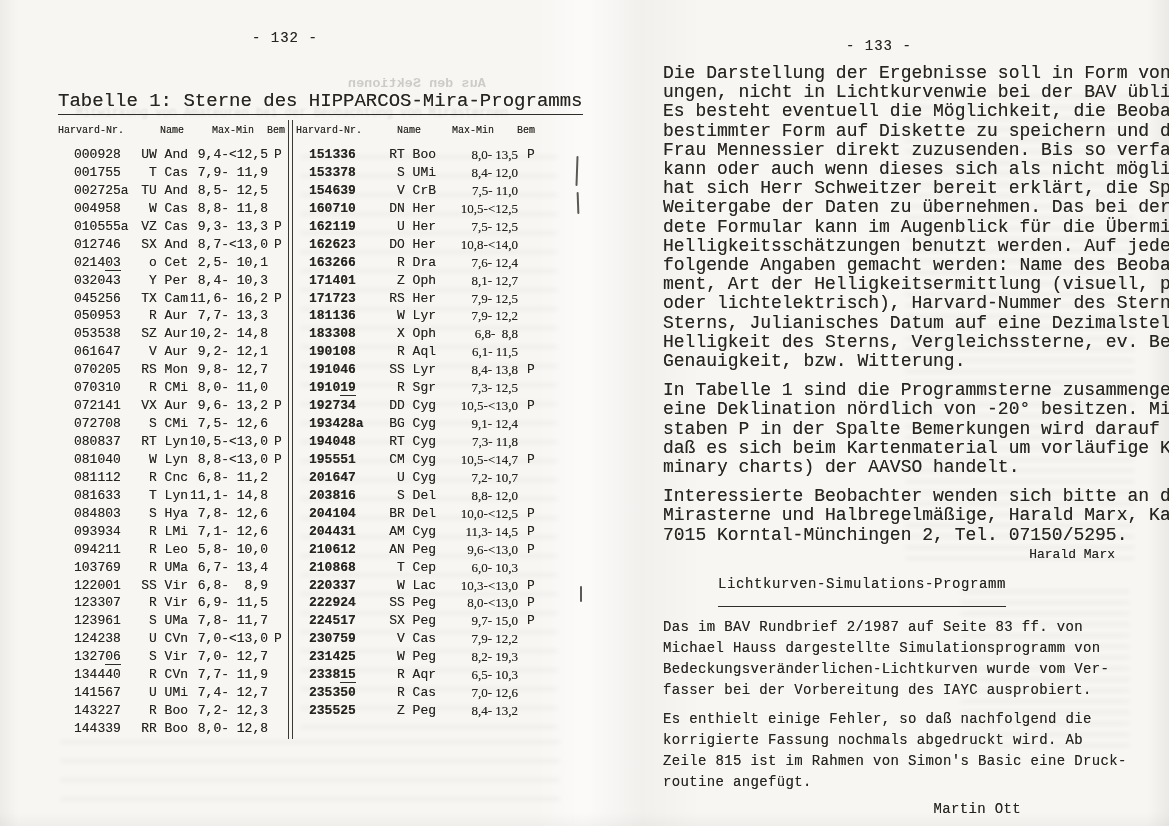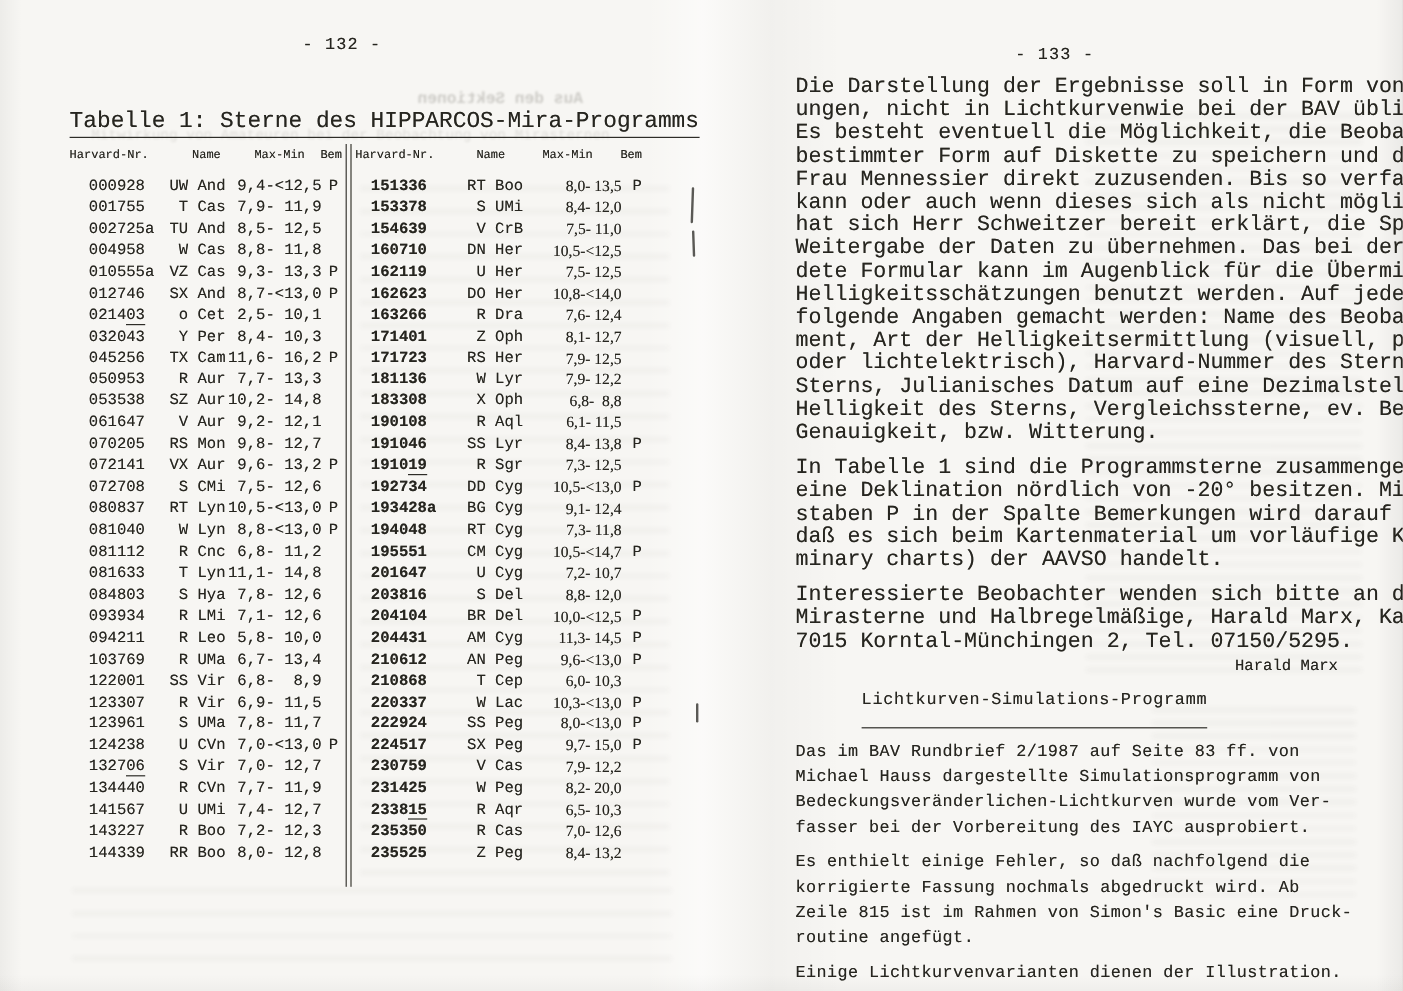"070310" div.trow { html: none -> <div><span>070310</span><span>R CMi</span><span>8,0- 11,0</span><span></span></div> }
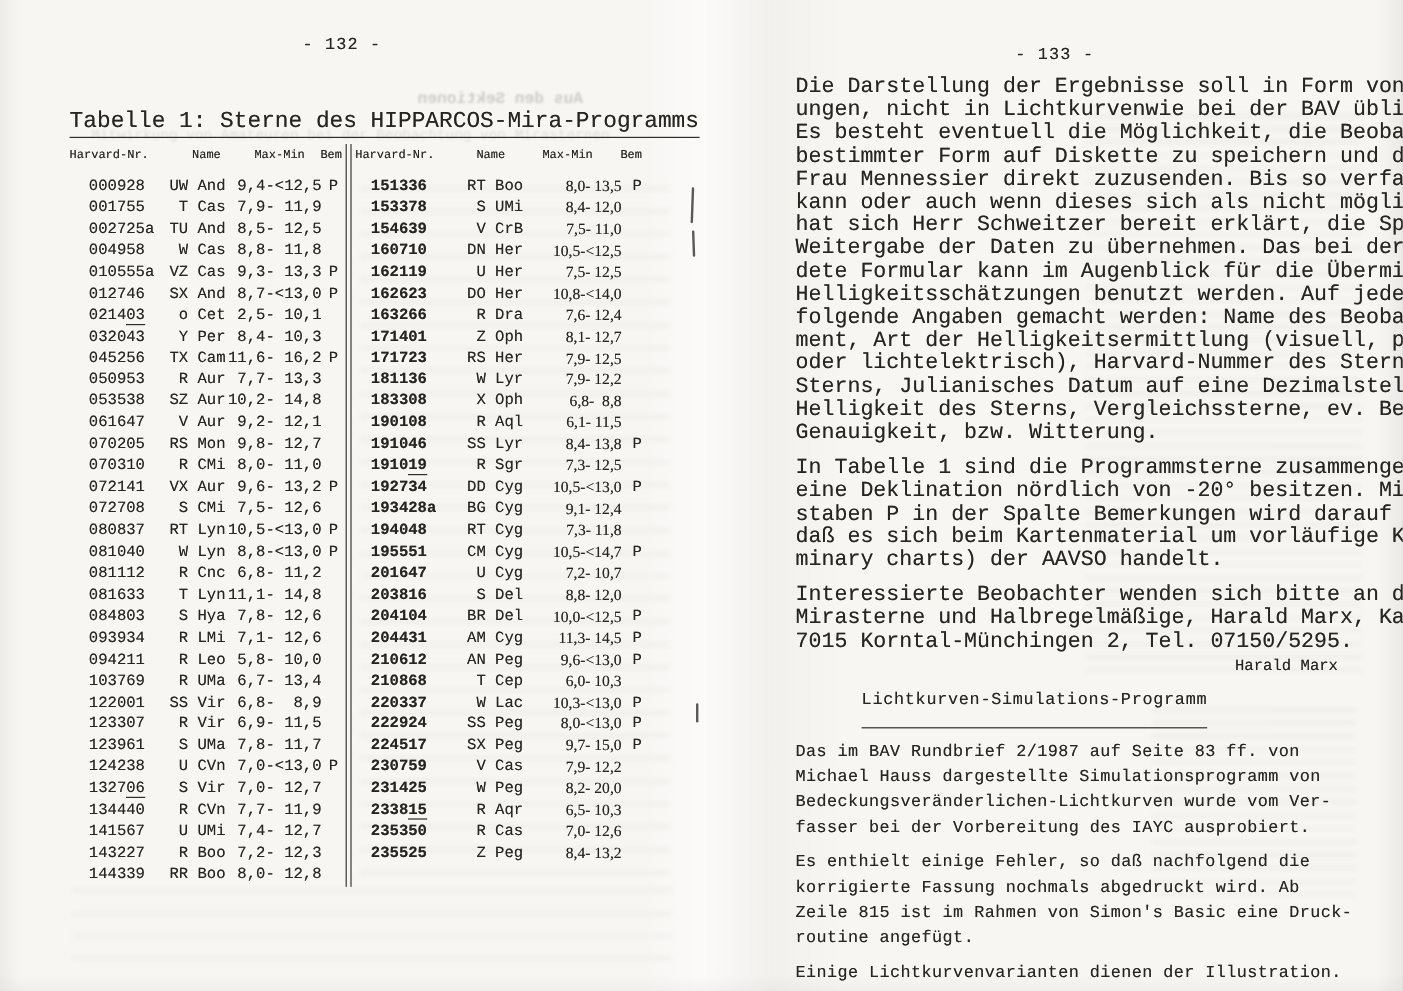"8,2- 20,0" span.c-mm { text: 20,0 -> 19,3 }
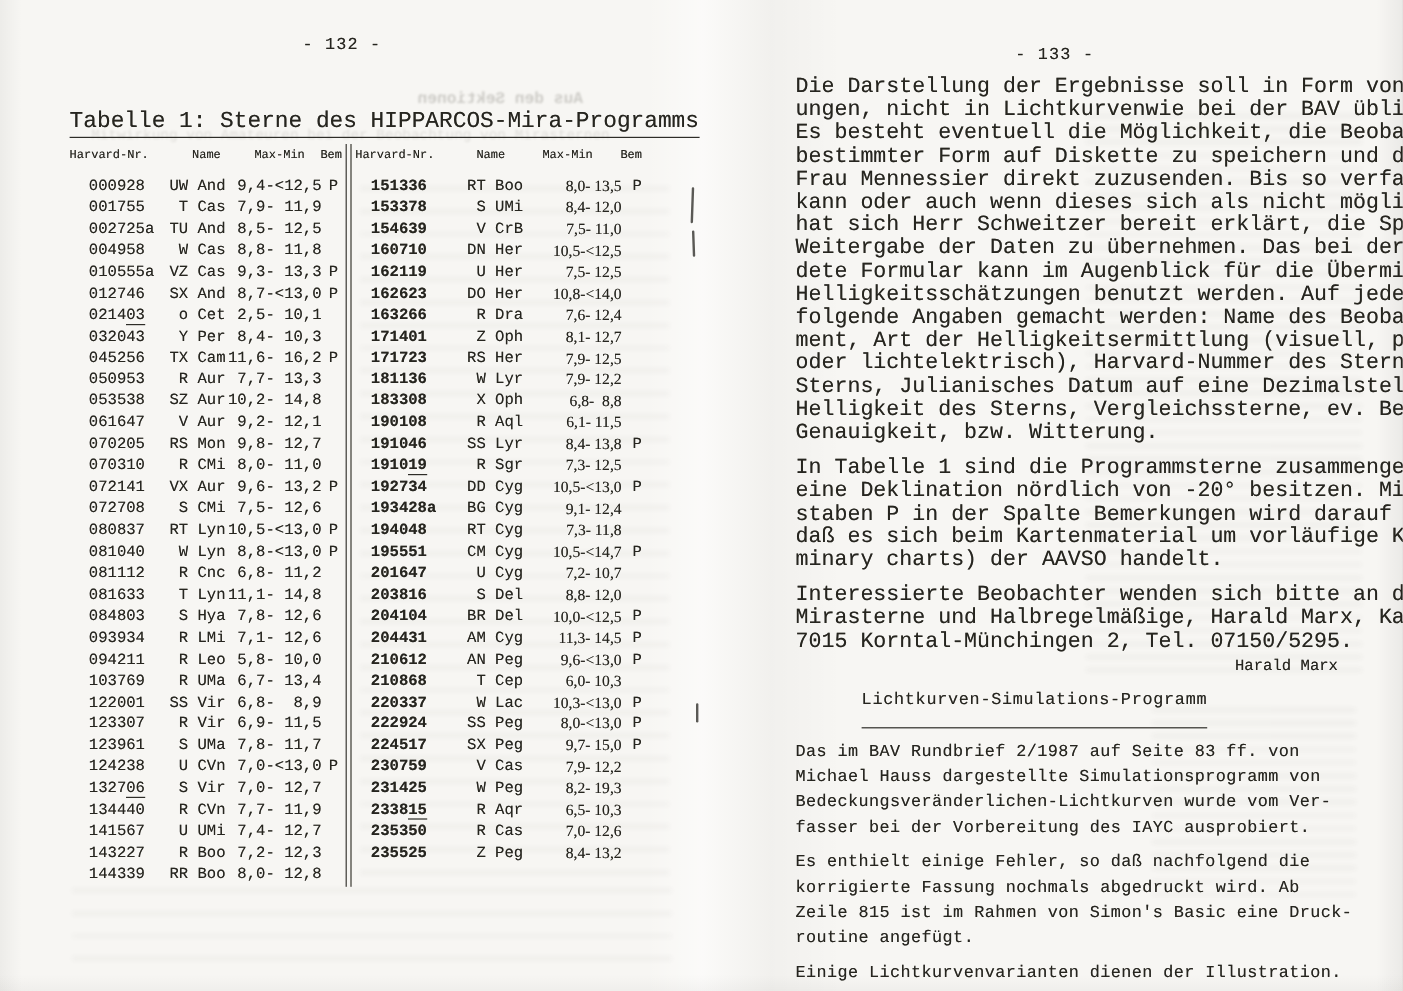"Einige Lichtkurvenvarianten dienen der" p.para2 { html: <p>Einige Lichtkurvenvarianten dienen der Illustration.</p> -> none }
